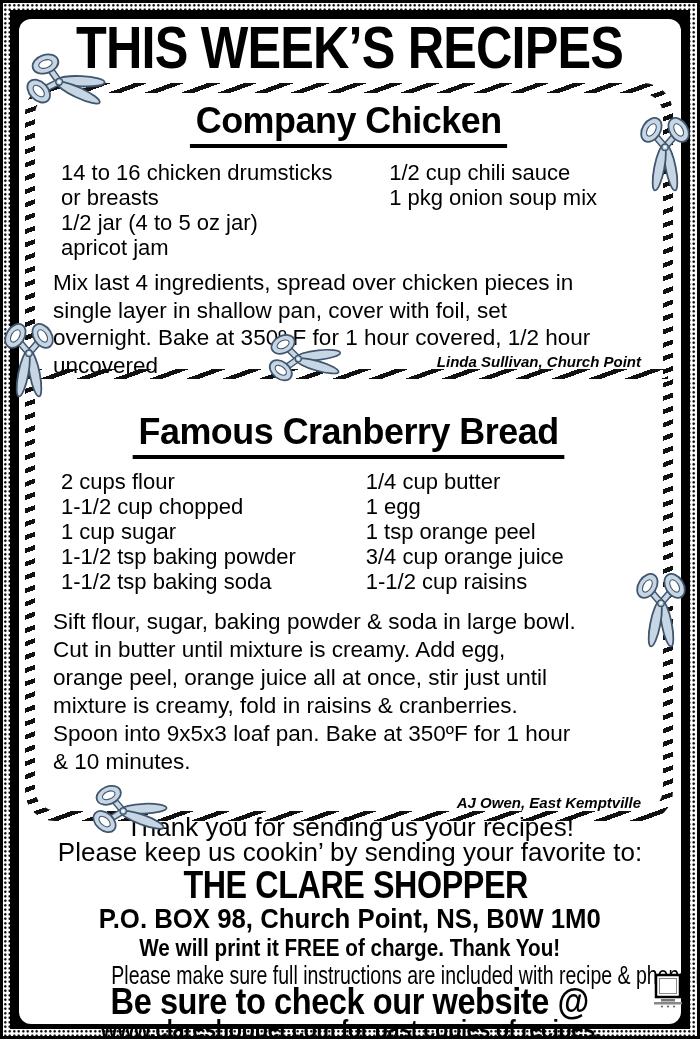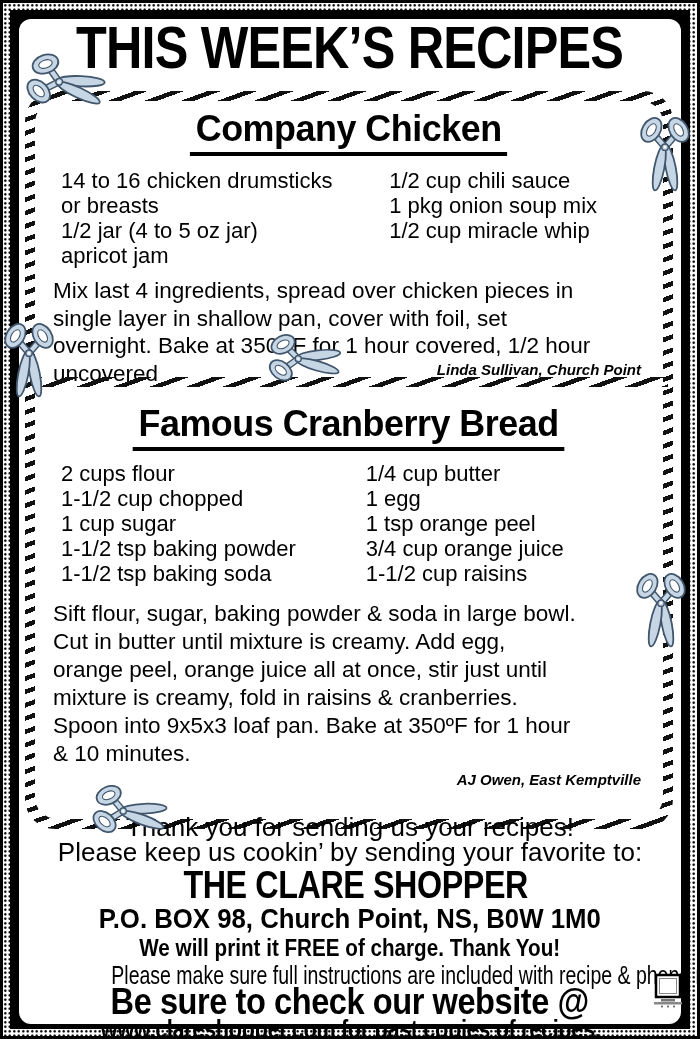"Company Chicken" .coupon { top: 72px -> 64px }
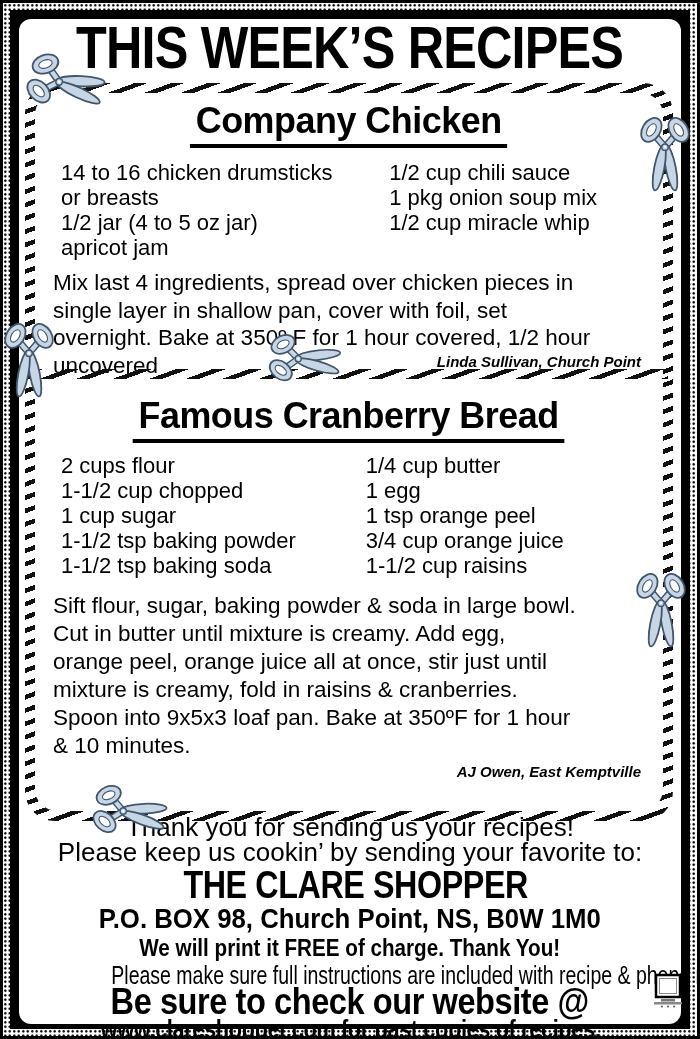"1/2 cup miracle whip" div { html: <div>1/2 cup miracle whip</div> -> none }
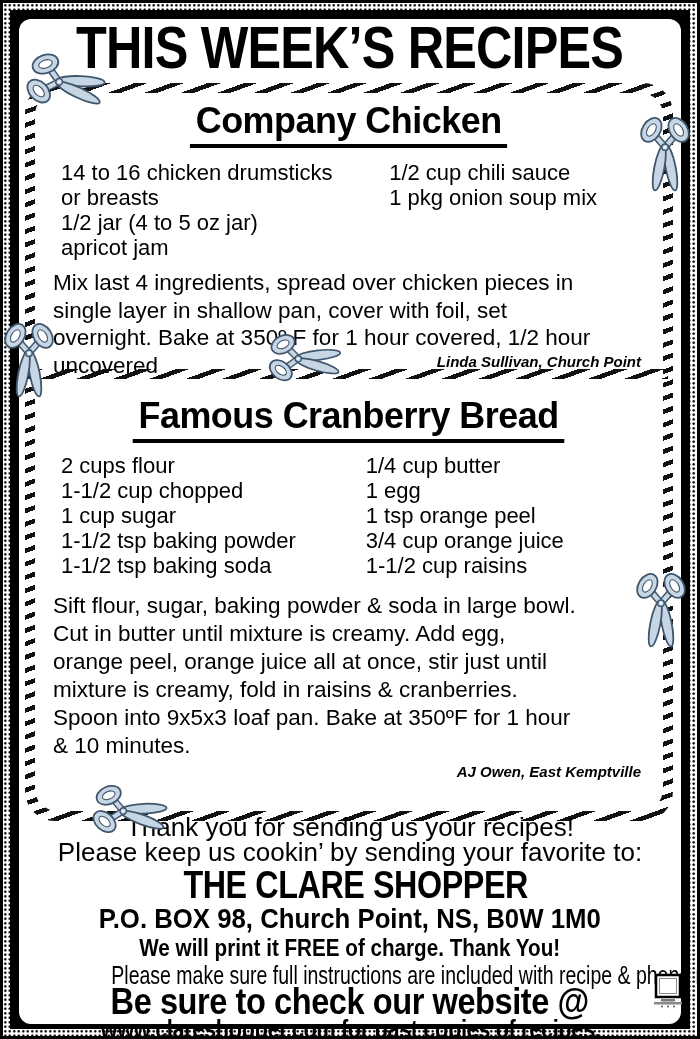"Famous Cranberry Bread" .rt-bread { margin-top: 24px -> 40px }
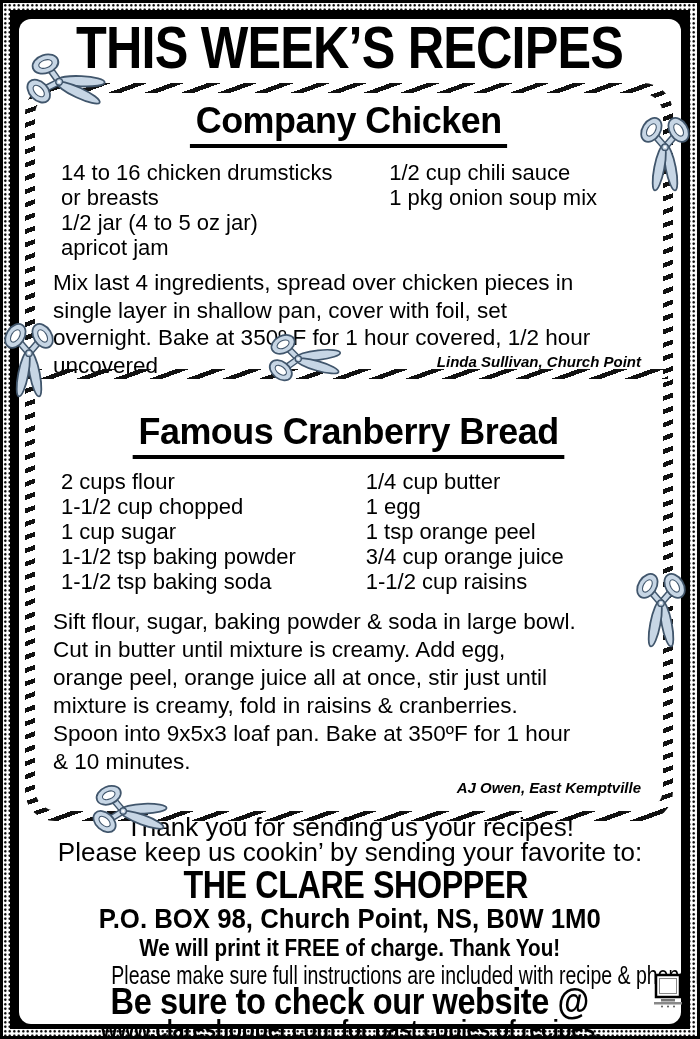"AJ Owen, East Kemptville" .attr-bread { margin-top: 3px -> 18px }
